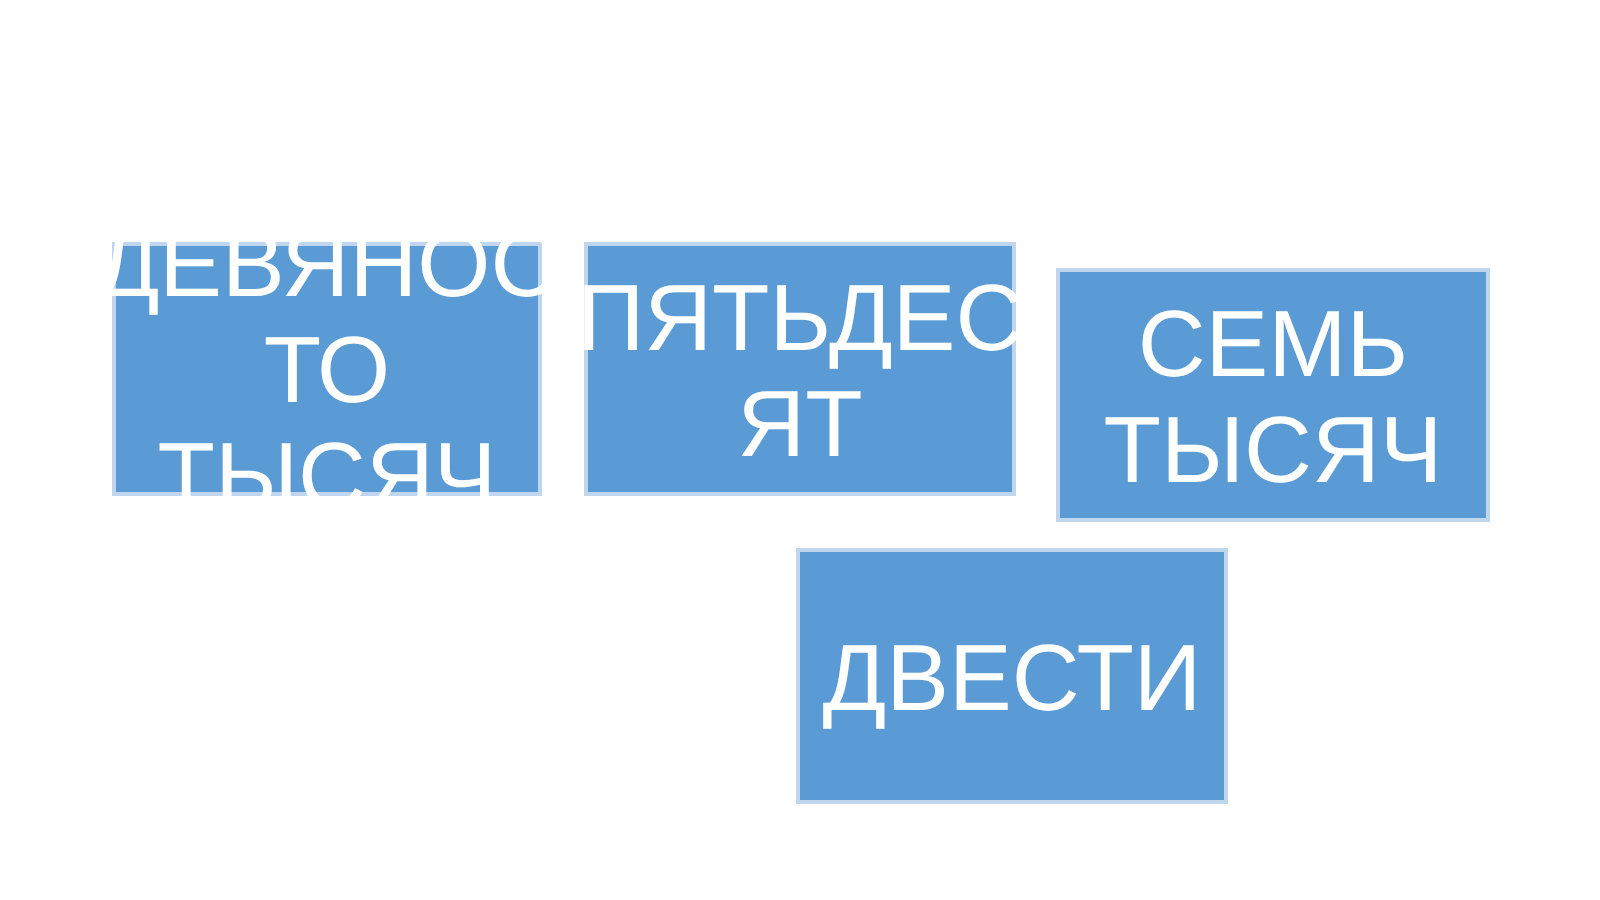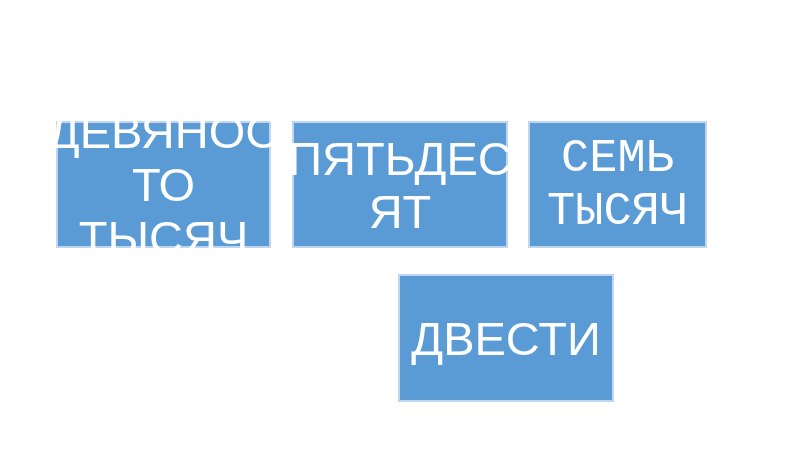"СЕМЬ" .card-3 { font-family: Liberation Mono, monospace -> none; top: 121px -> 134px; width: 179px -> 217px }
